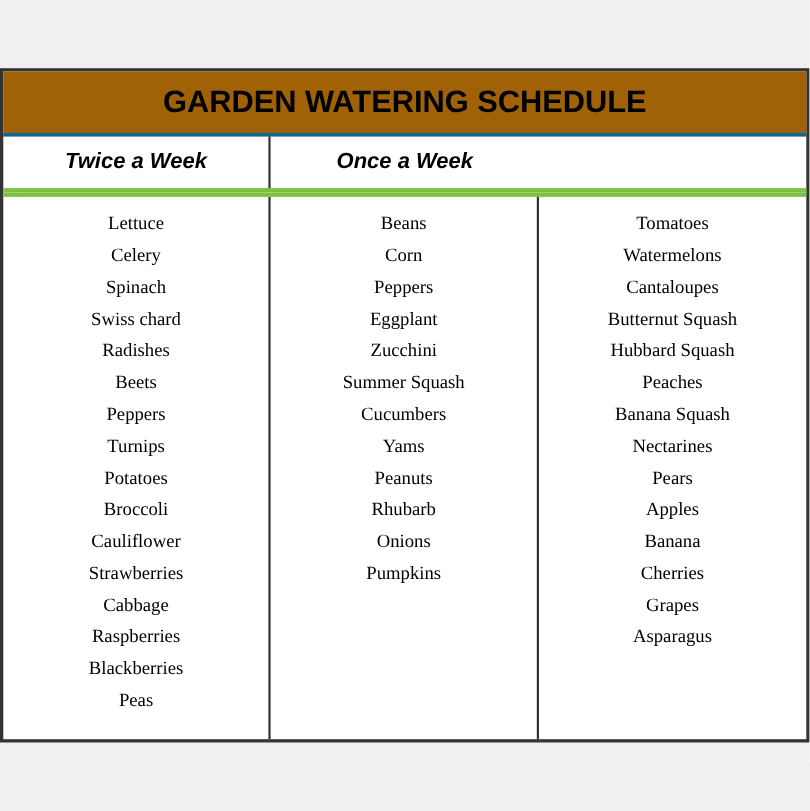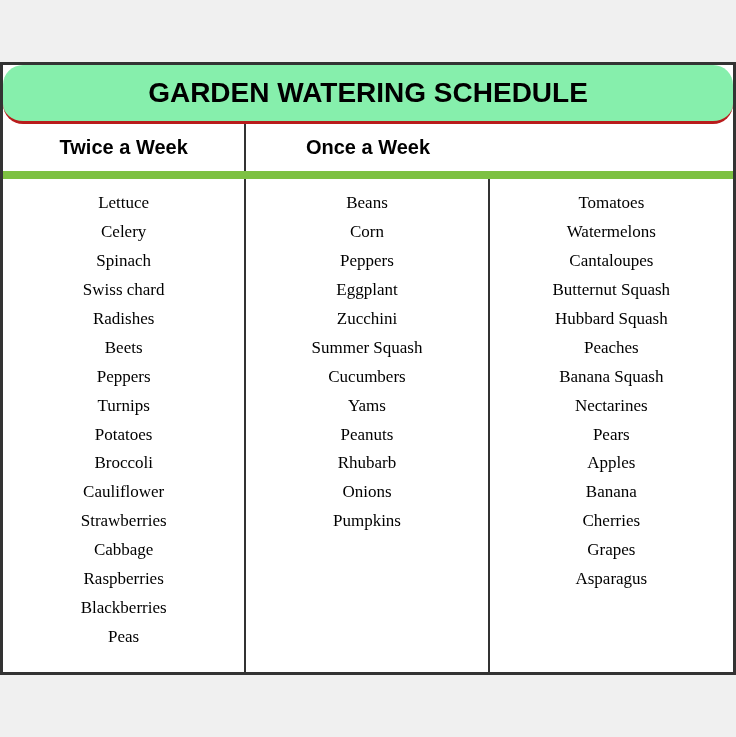"GARDEN WATERING SCHEDULE" .table-title { background-color: #86efac -> #a16207; border-bottom: 3px solid #b91c1c -> 3px solid #0369a1; border-radius: 20px -> none }
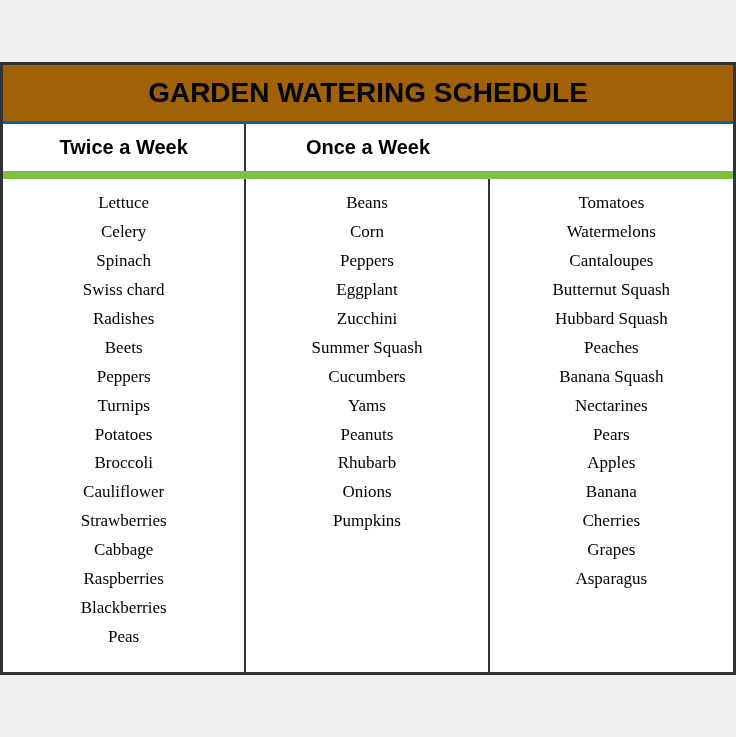"Twice a Week" .header-cell { font-style: none -> italic }
